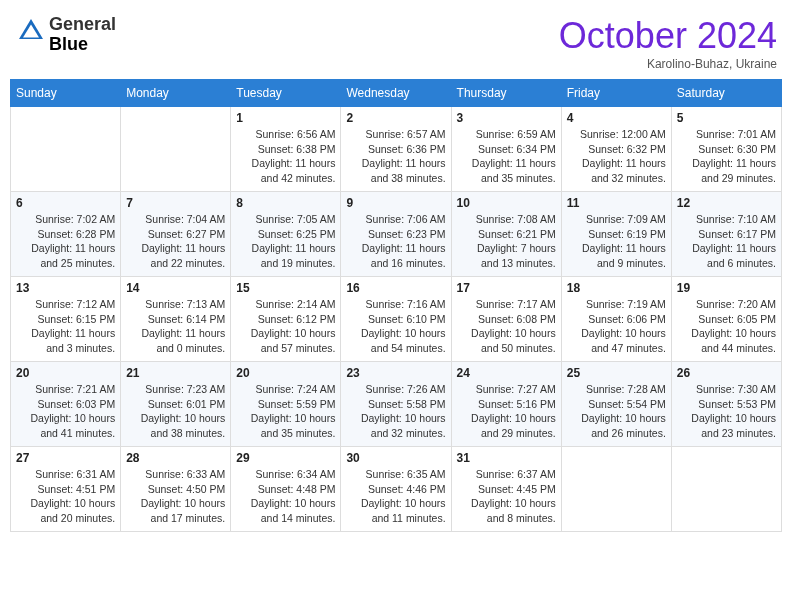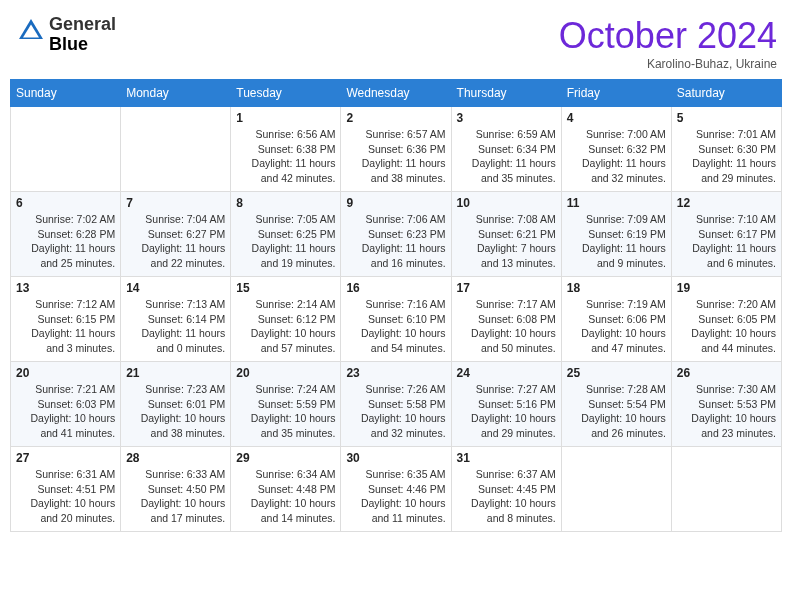"Sunrise: 7:00 AM" span { text: 7:00 -> 12:00 }
